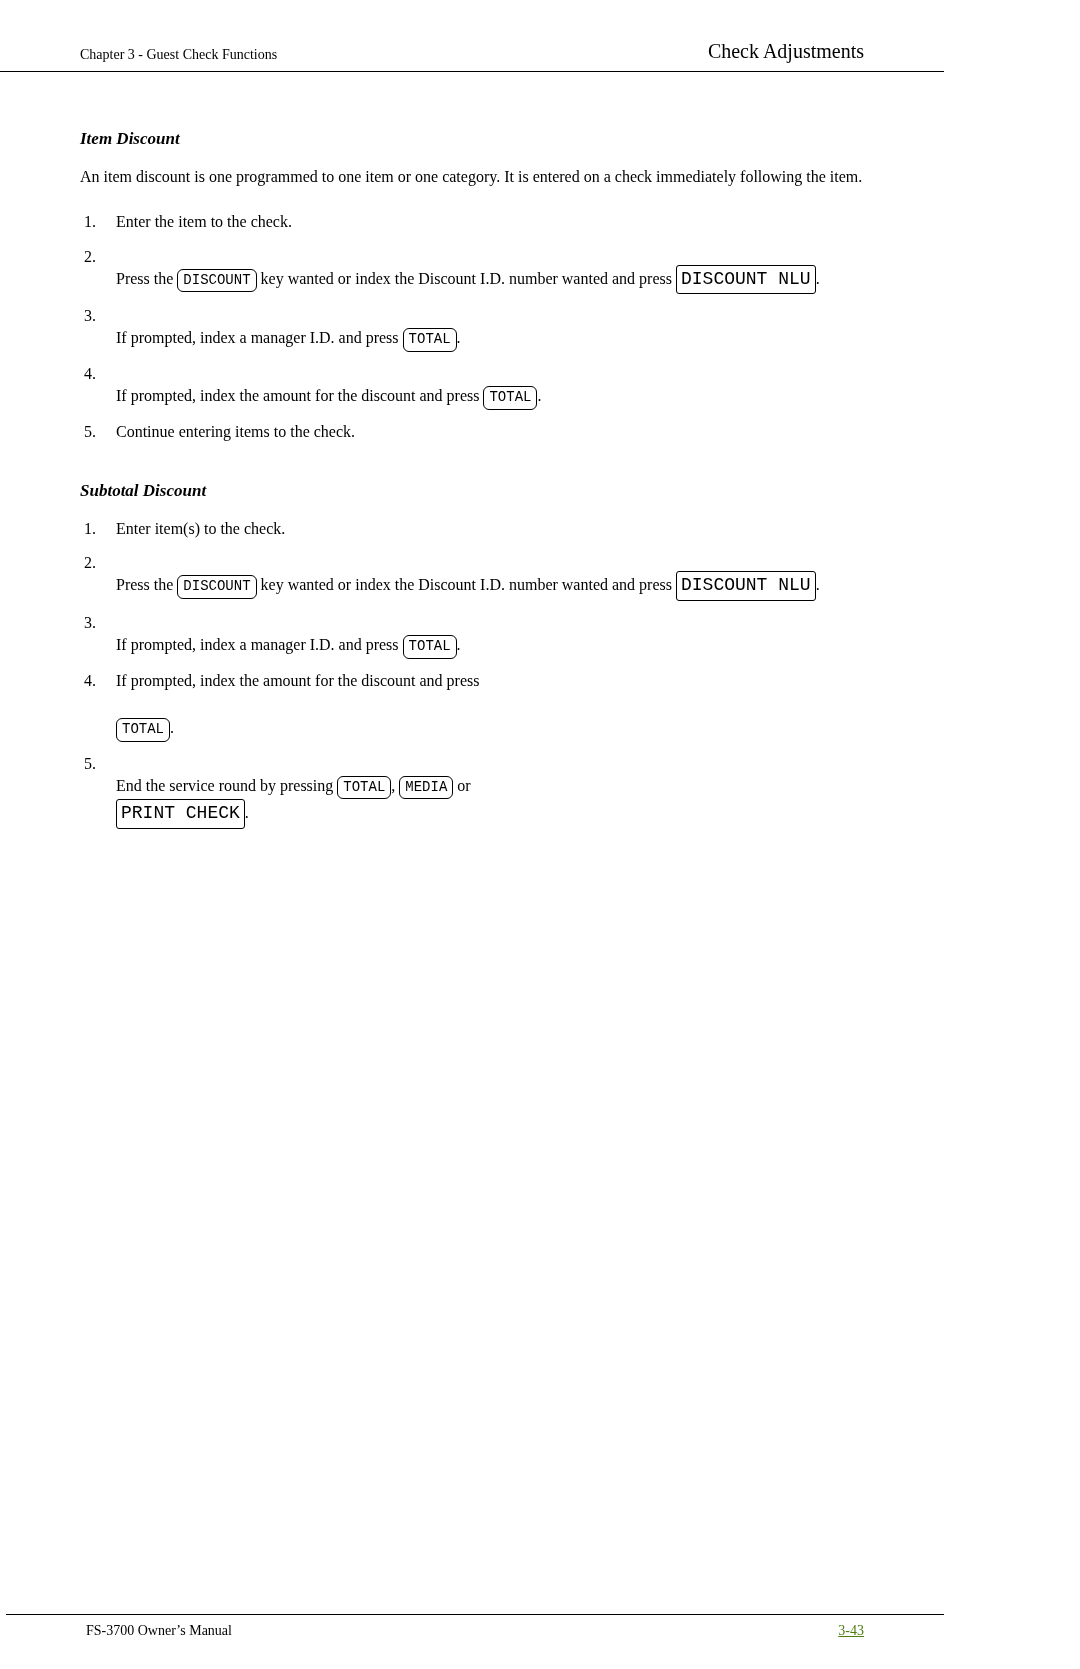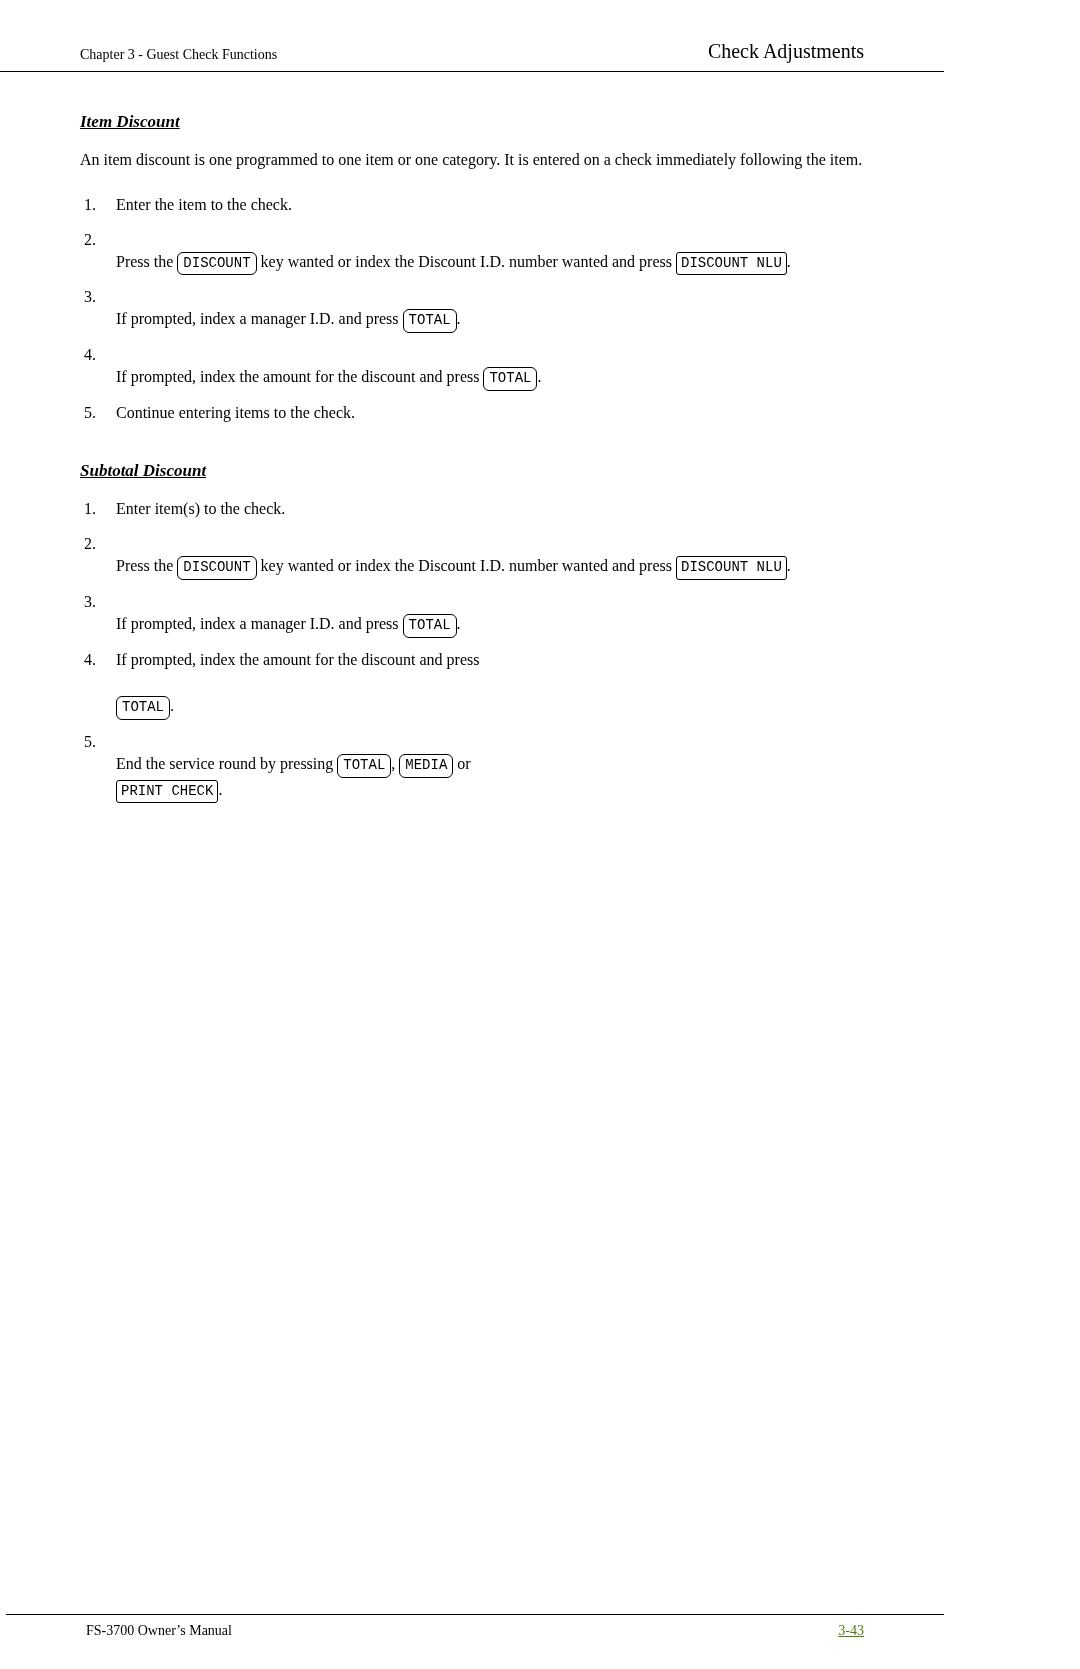"Item Discount" .section-heading { margin-top: 0 -> 17px; text-decoration: underline -> none }
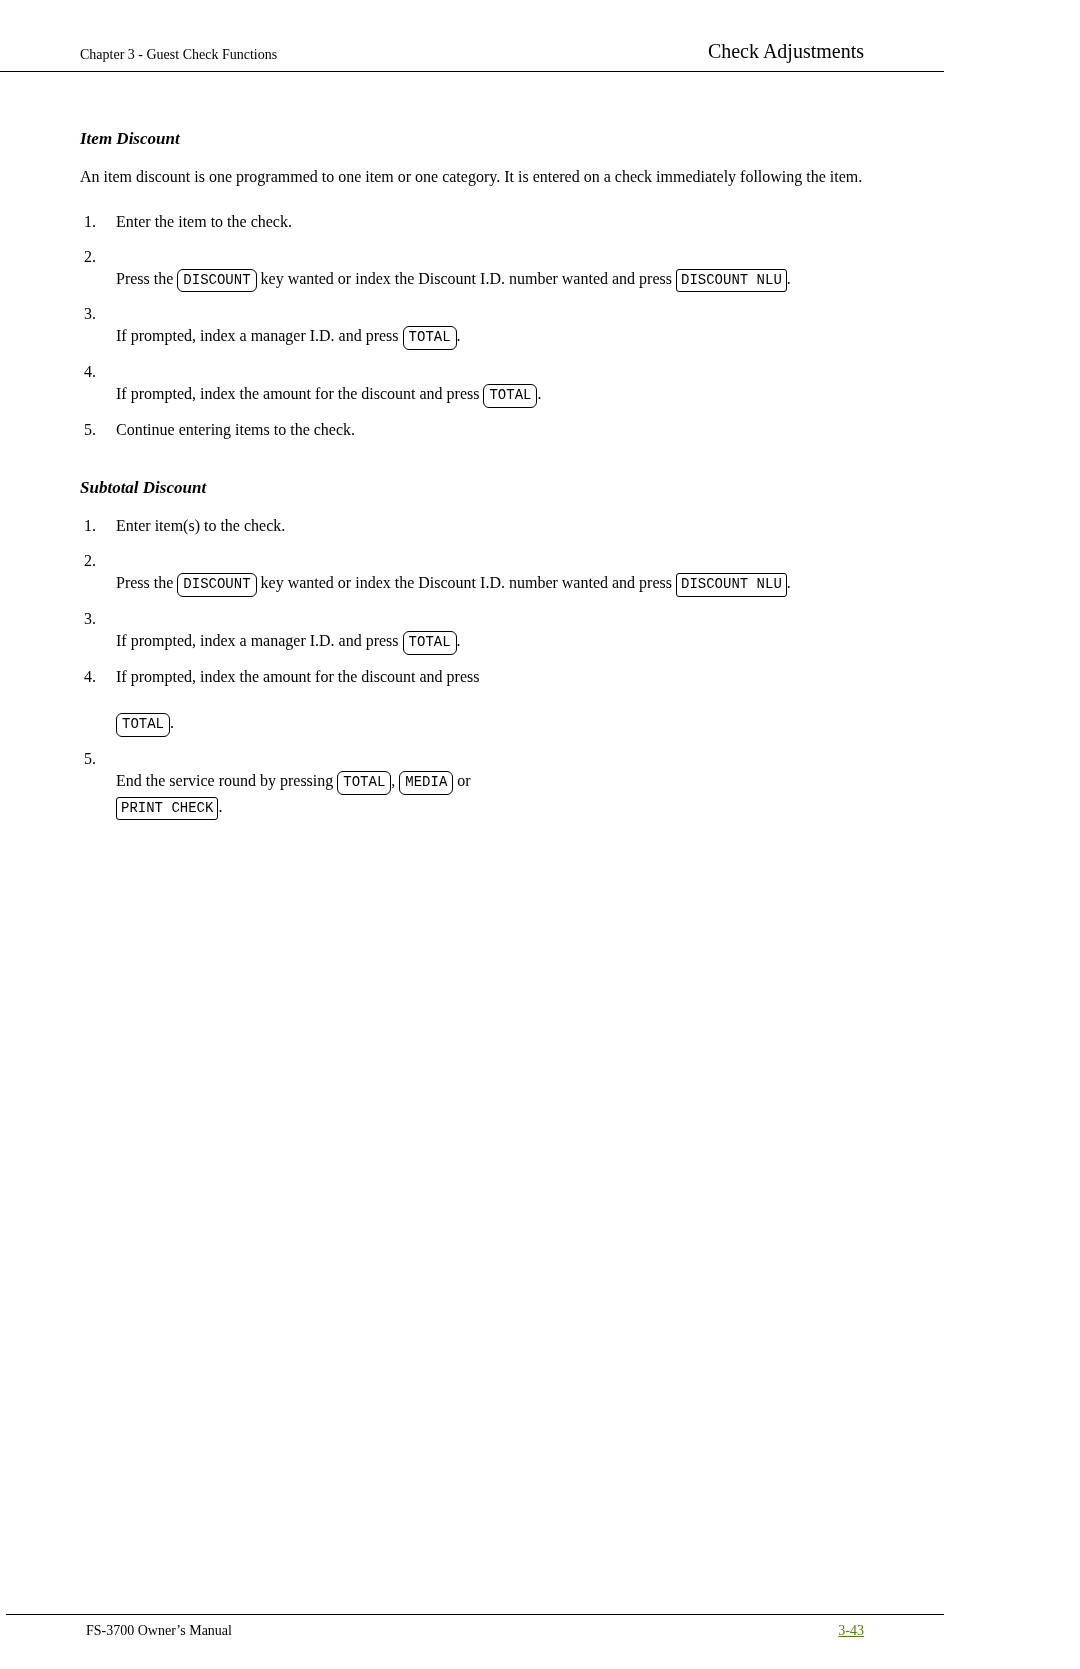"DISCOUNT NLU" .key { font-size: 14px -> 18px }
